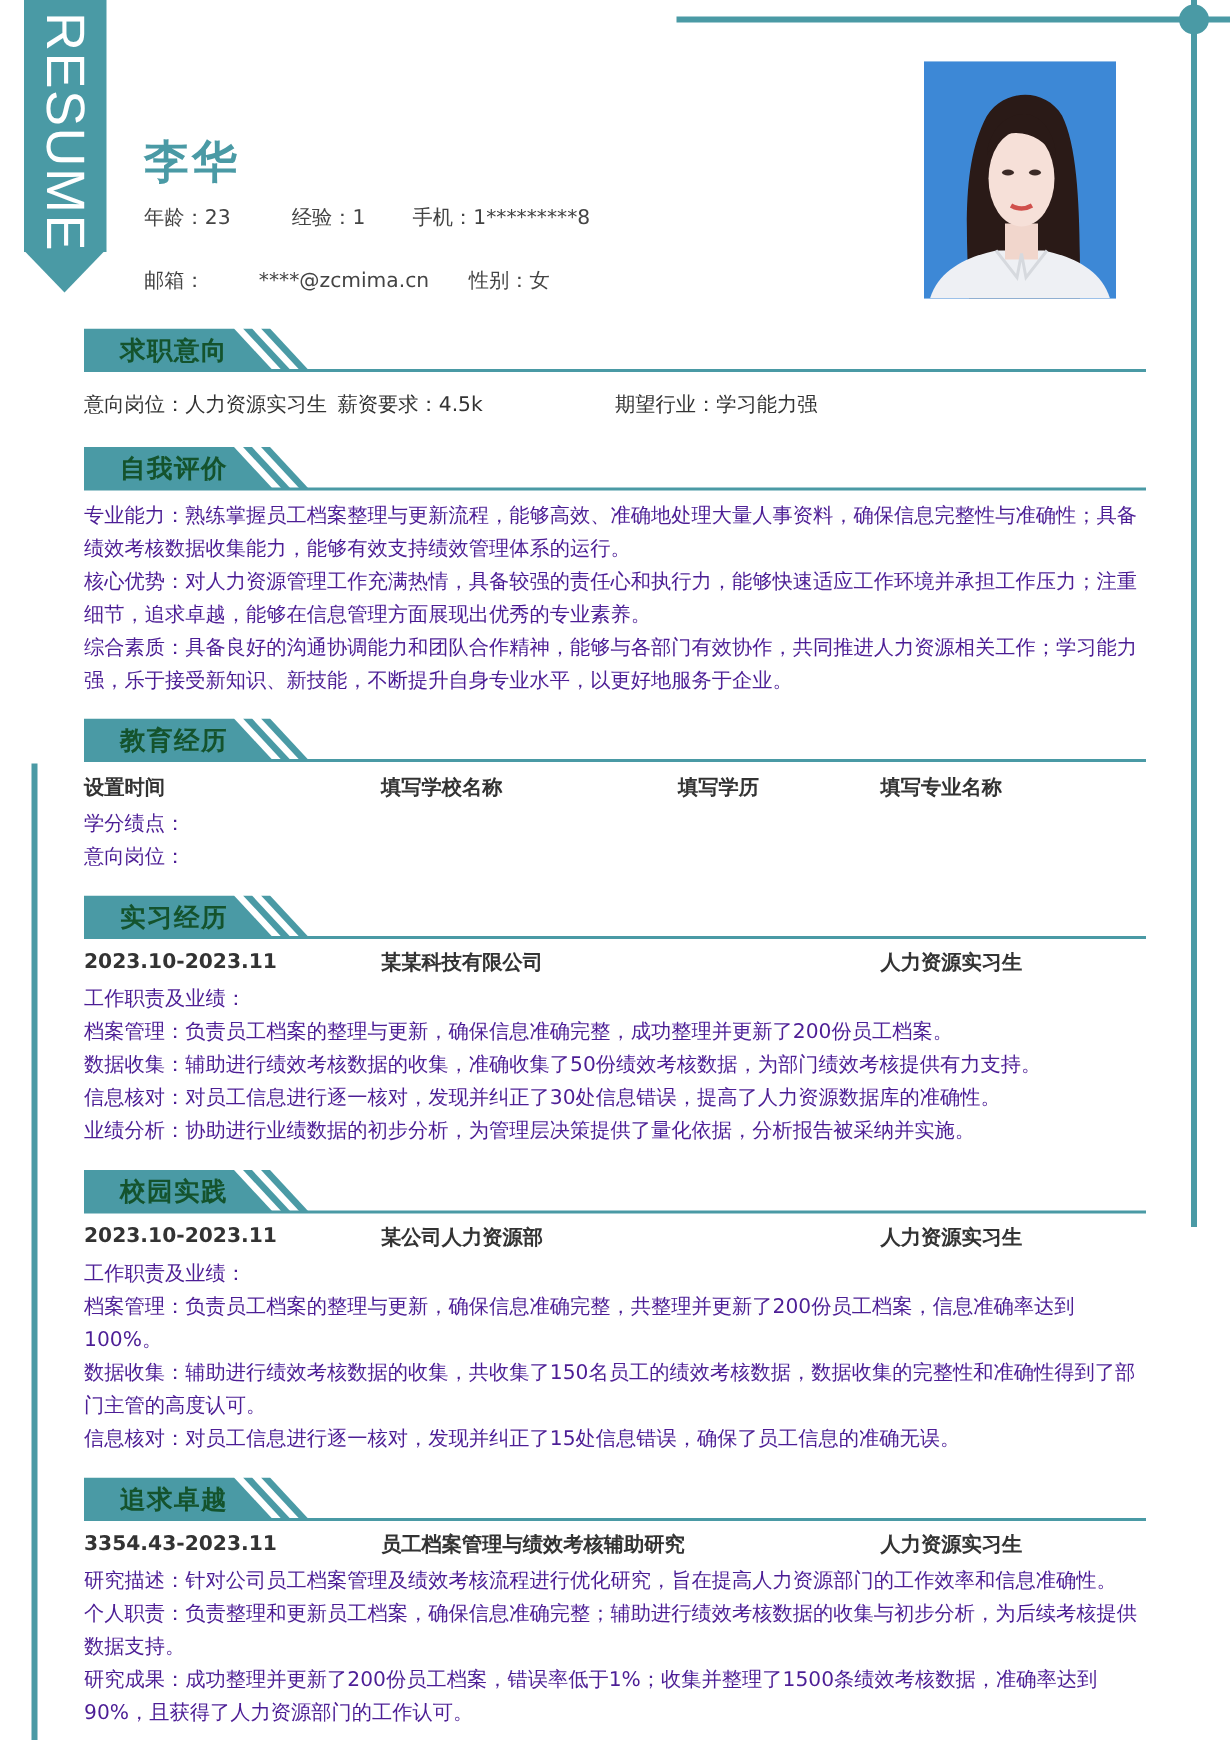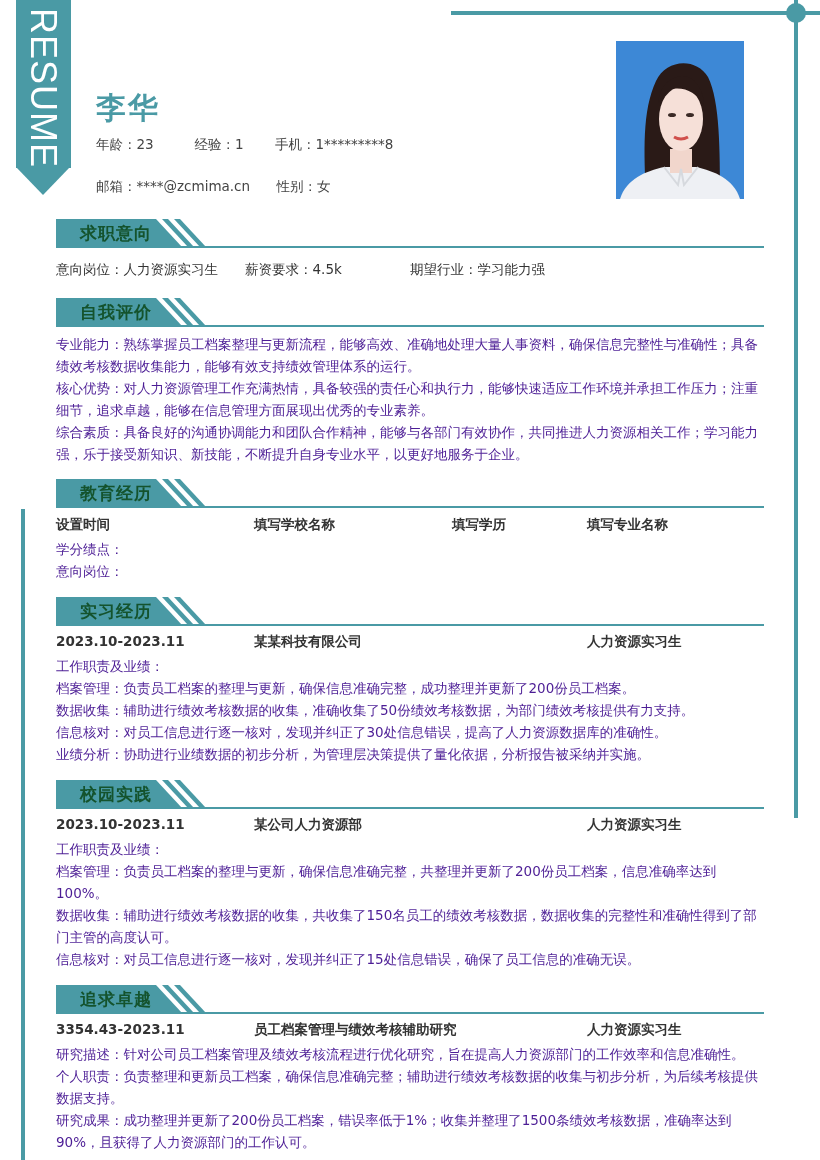"****@zcmima.cn" span { margin-left: none -> 36px }
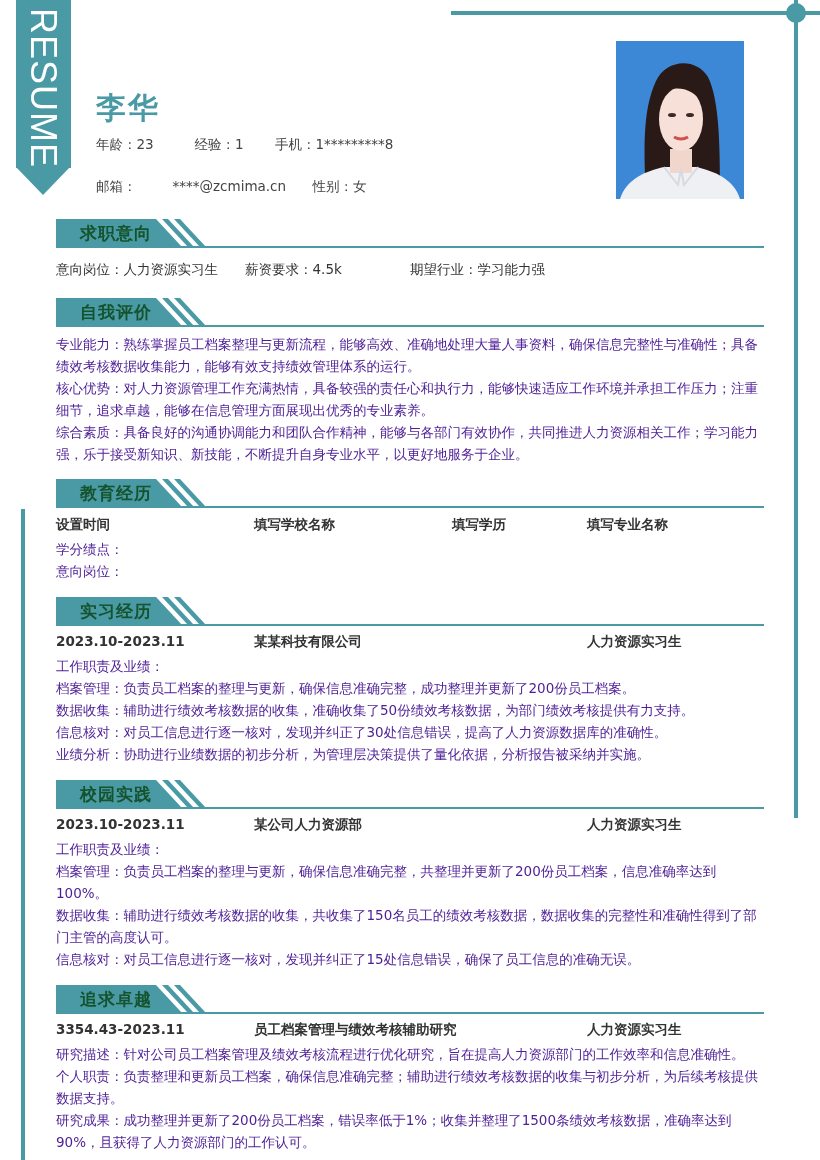"薪资要求：4.5k" span.plain { left: 189px -> 169px }
